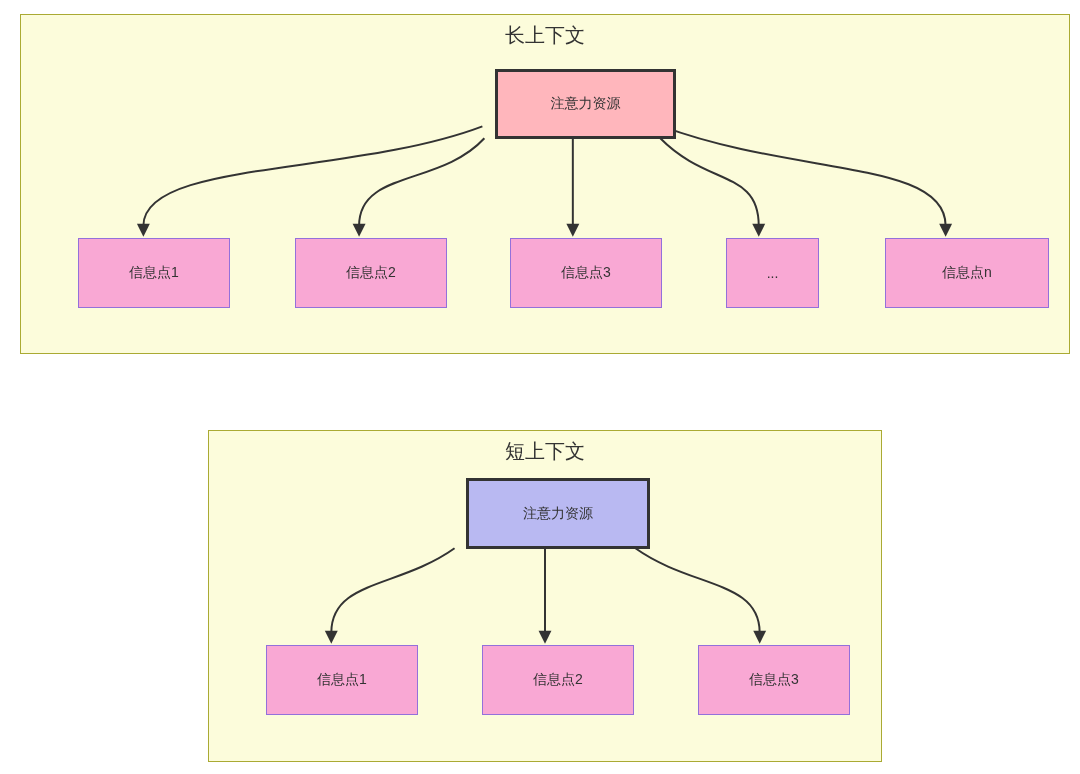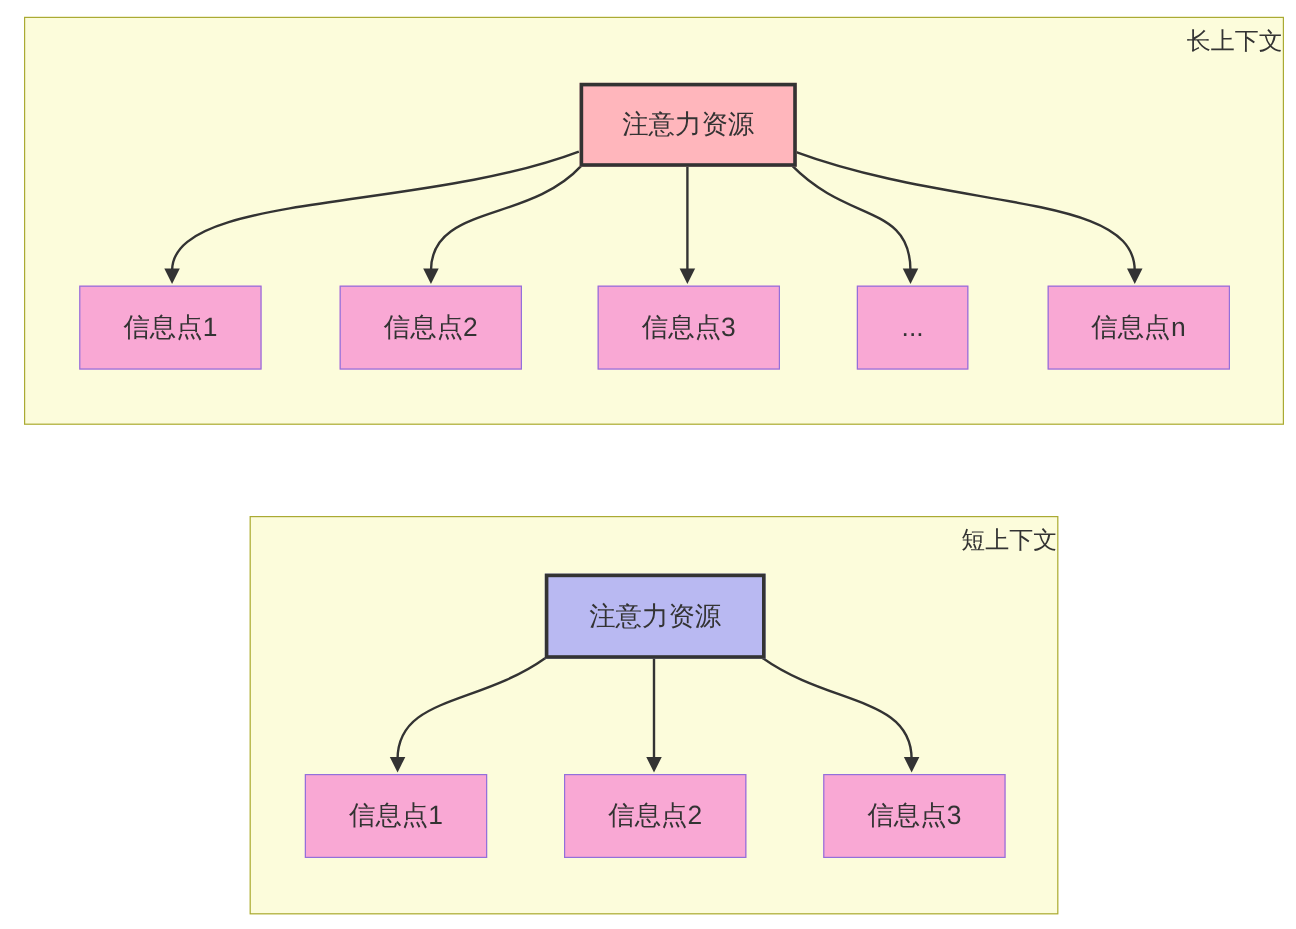"长上下文" .panel-title { text-align: right -> center }
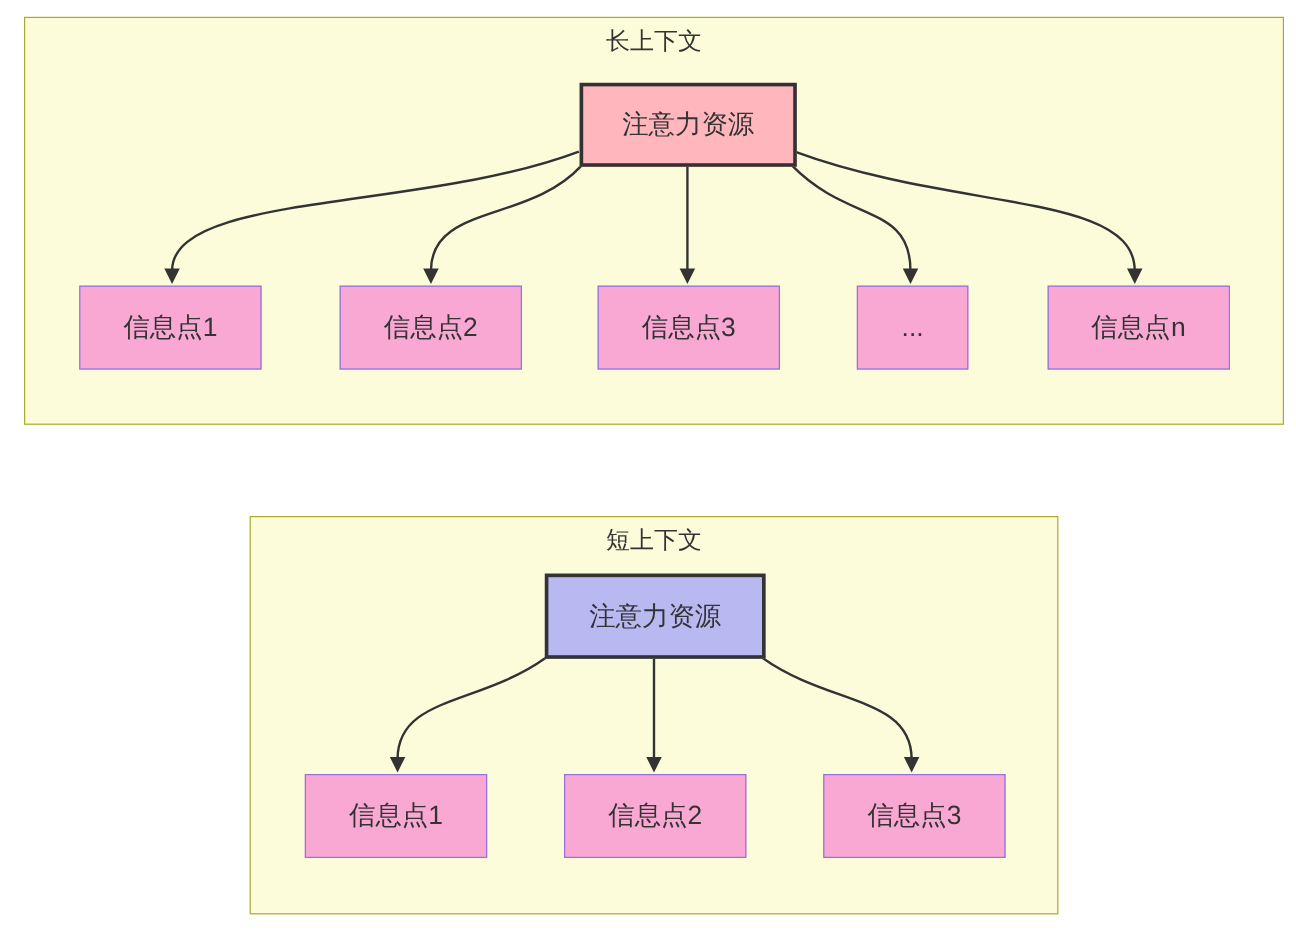"注意力资源" .node { font-size: 22px -> 14px; margin-left: none -> 12px }
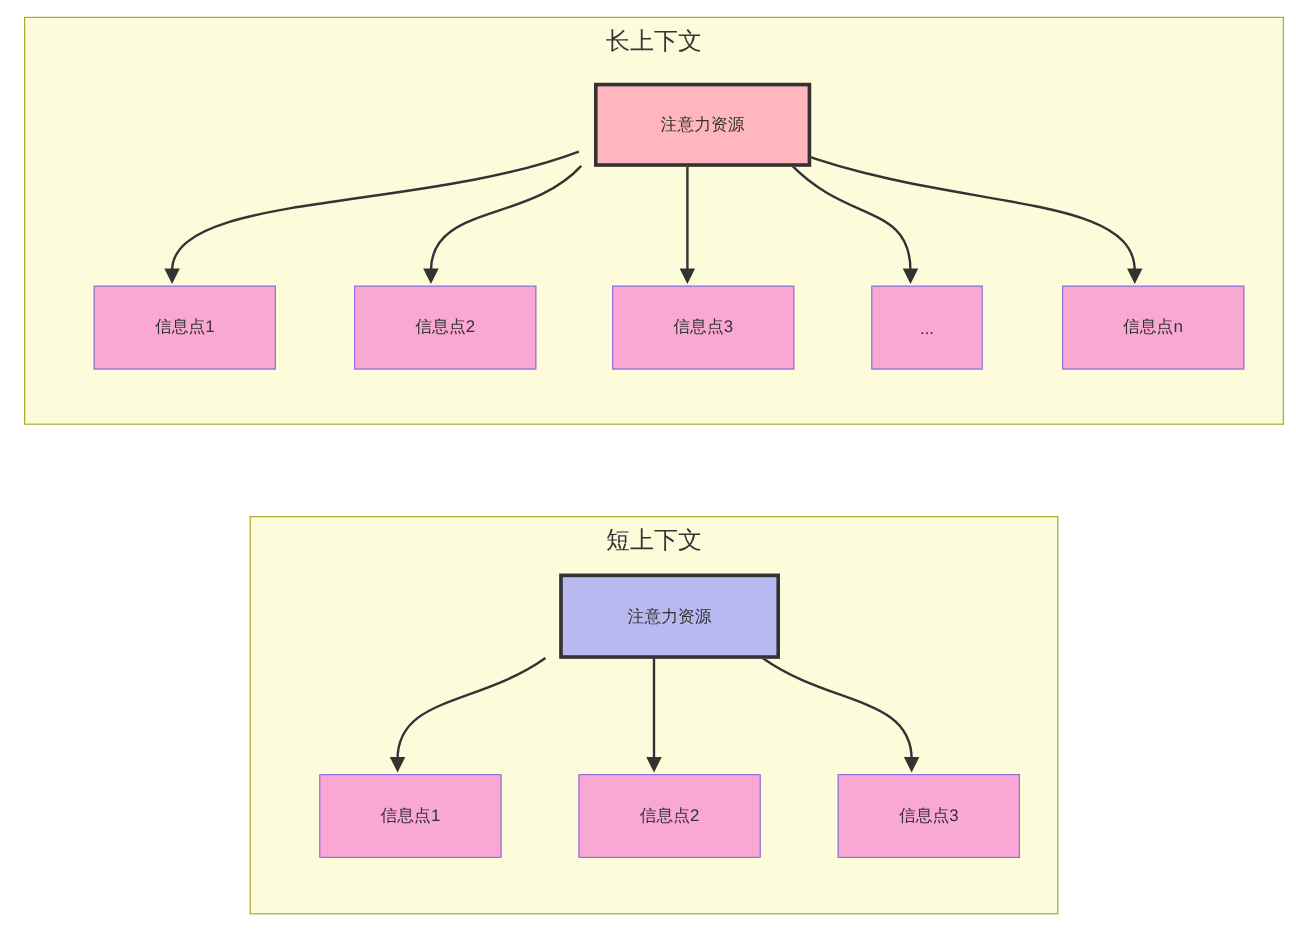"信息点n" .p1-c4 { font-family: Liberation Mono, monospace -> none; width: 152px -> 164px }
